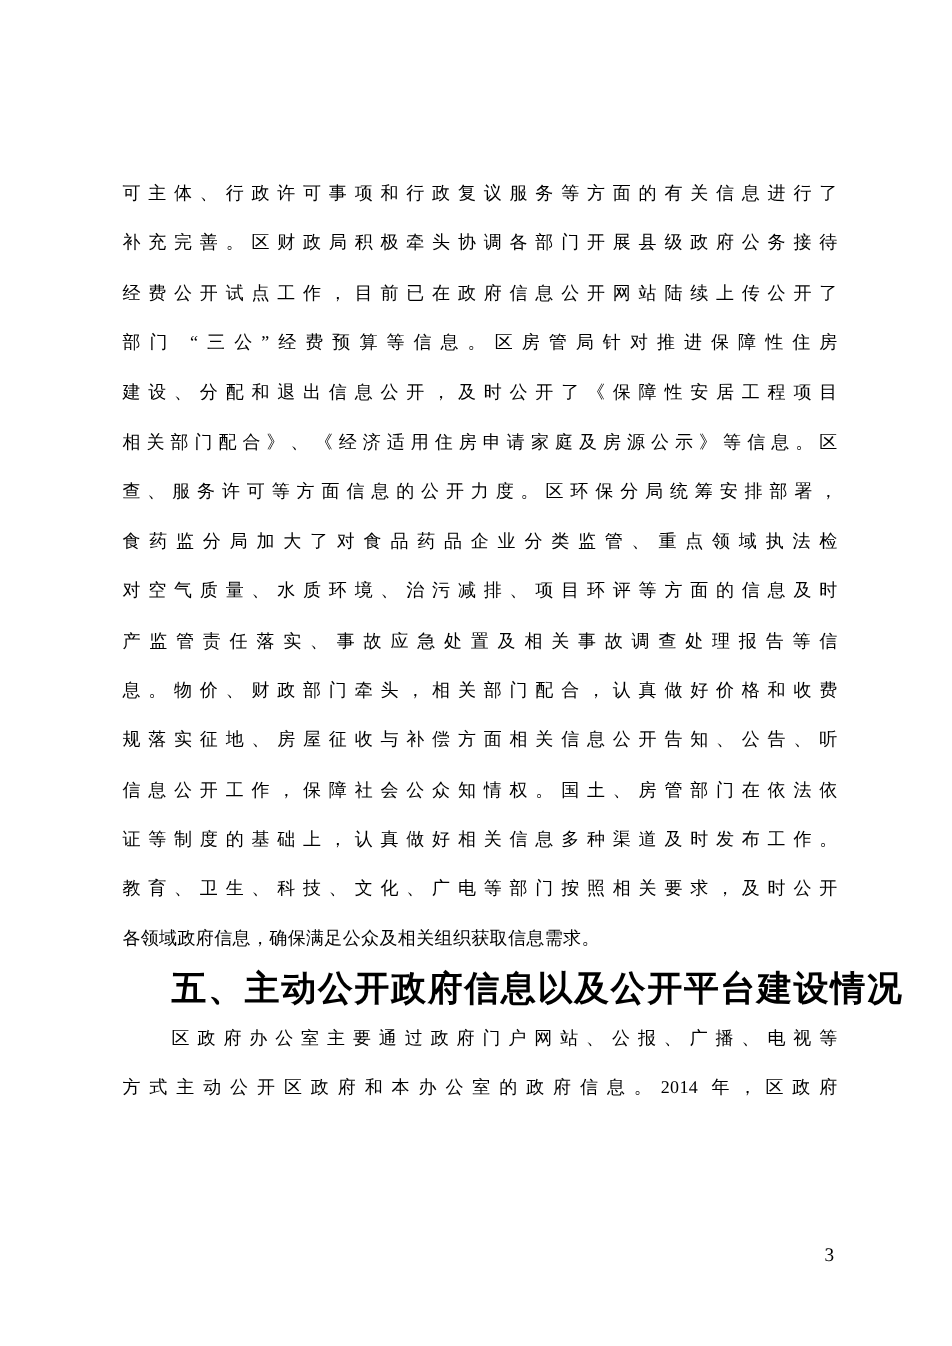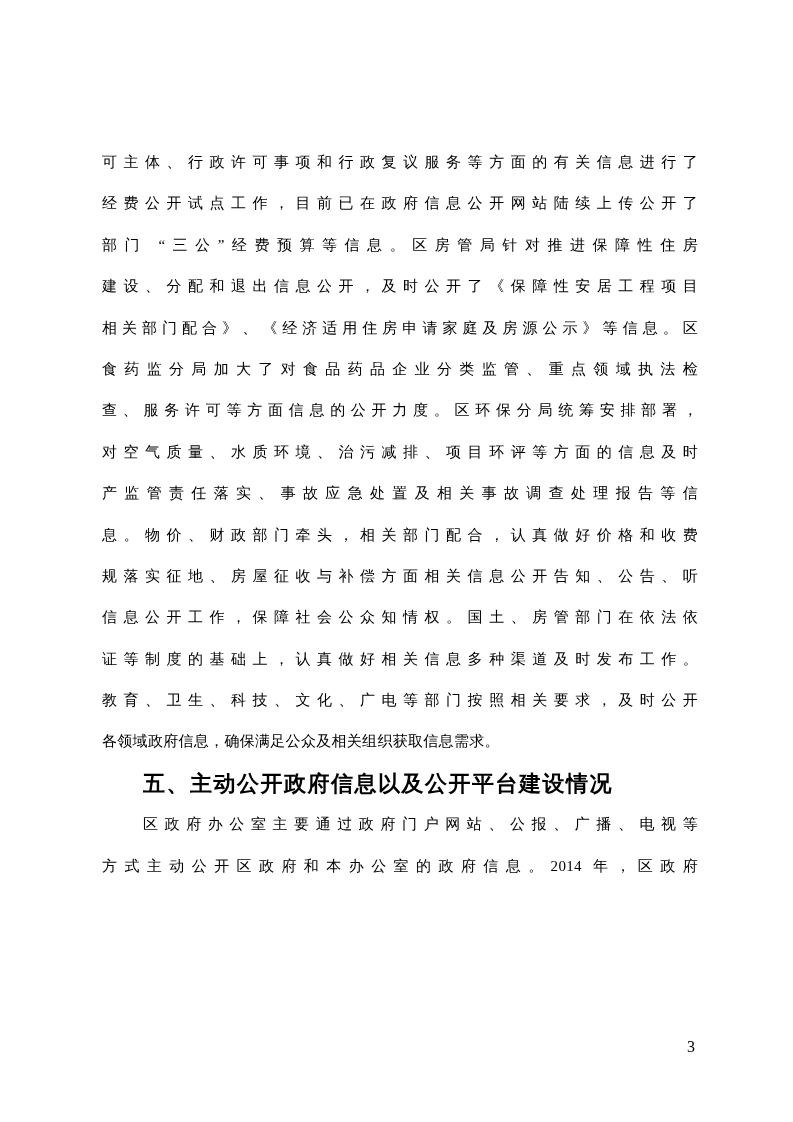"补充完善。区财政局积极牵头协调各部门开展县级政府公务接待" div.line { html: none -> <div>补充完善。区财政局积极牵头协调各部门开展县级政府公务接待</div> }
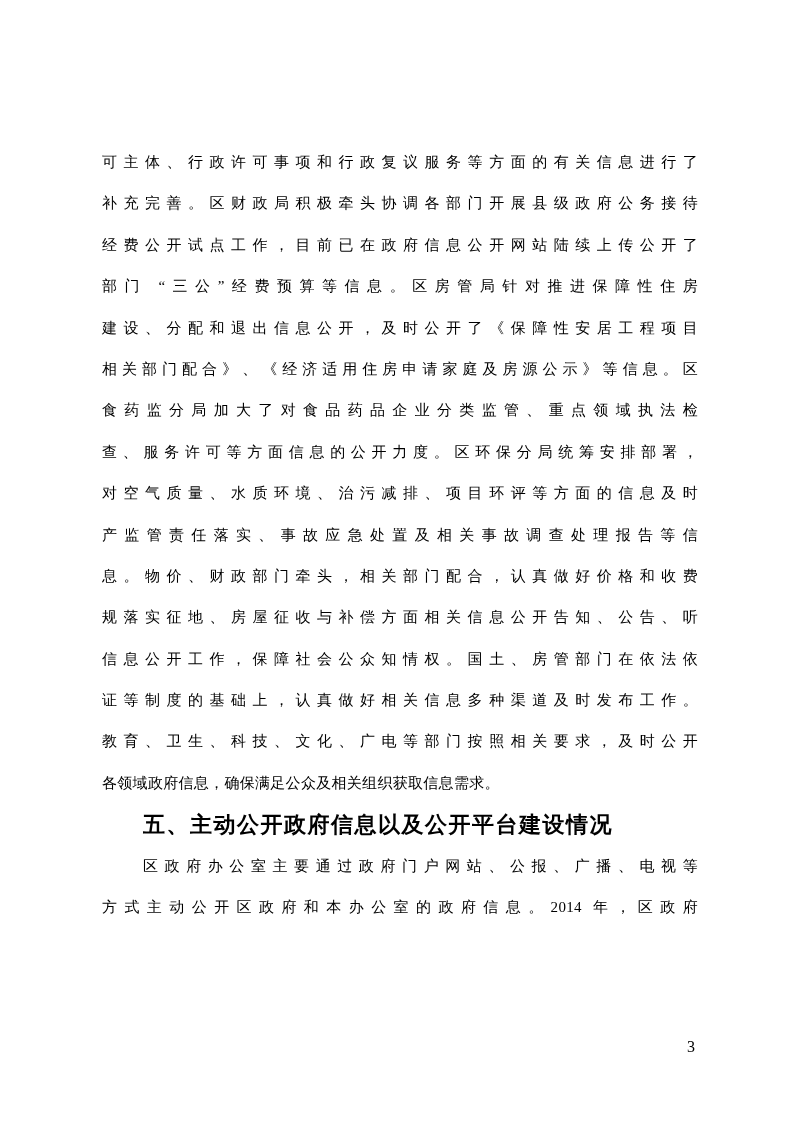"食药监分局加大了对食品药品企业分类监管、重点领域执法检" div.line { order: before "查、服务许可等方面信息的公开力度。区环保分局统筹安排部署，" -> after "查、服务许可等方面信息的公开力度。区环保分局统筹安排部署，" }
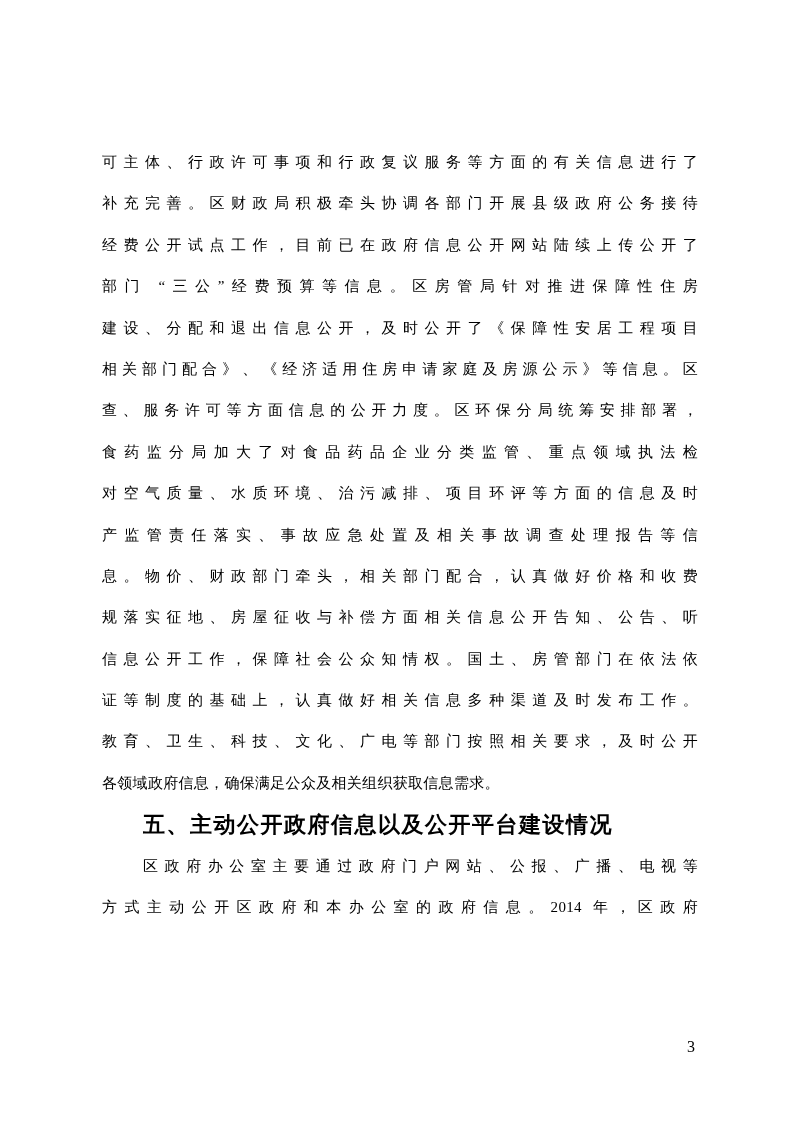"五、主动公开政府信息以及公开平台建设情况" .line.heading { font-size: 22px -> 29px }
